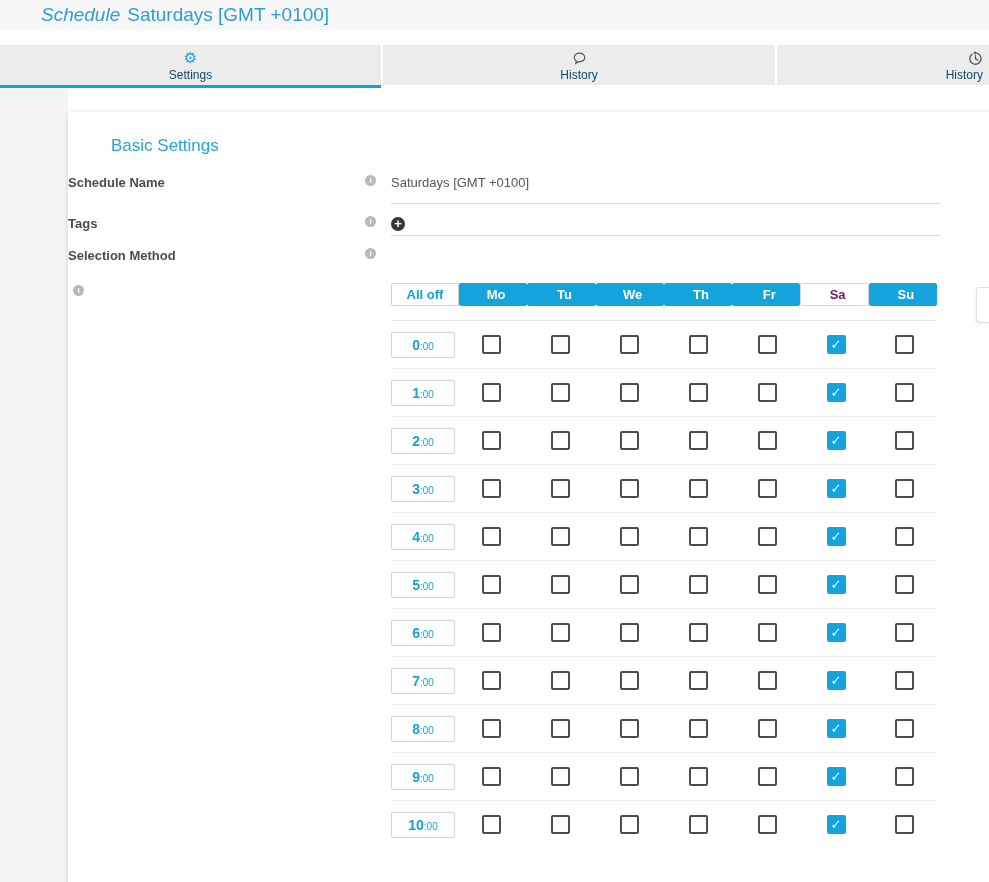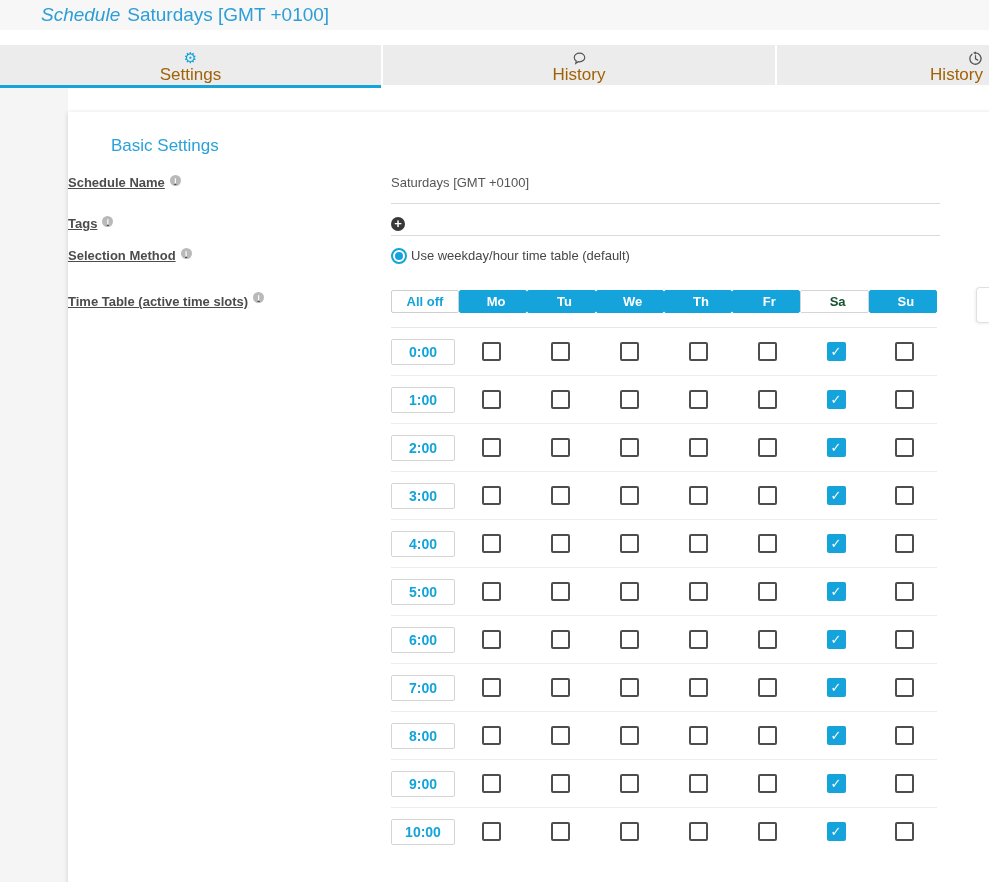"Settings" .tab .tlabel { color: #a16207 -> #0c4a6e; font-size: 17px -> 12px }
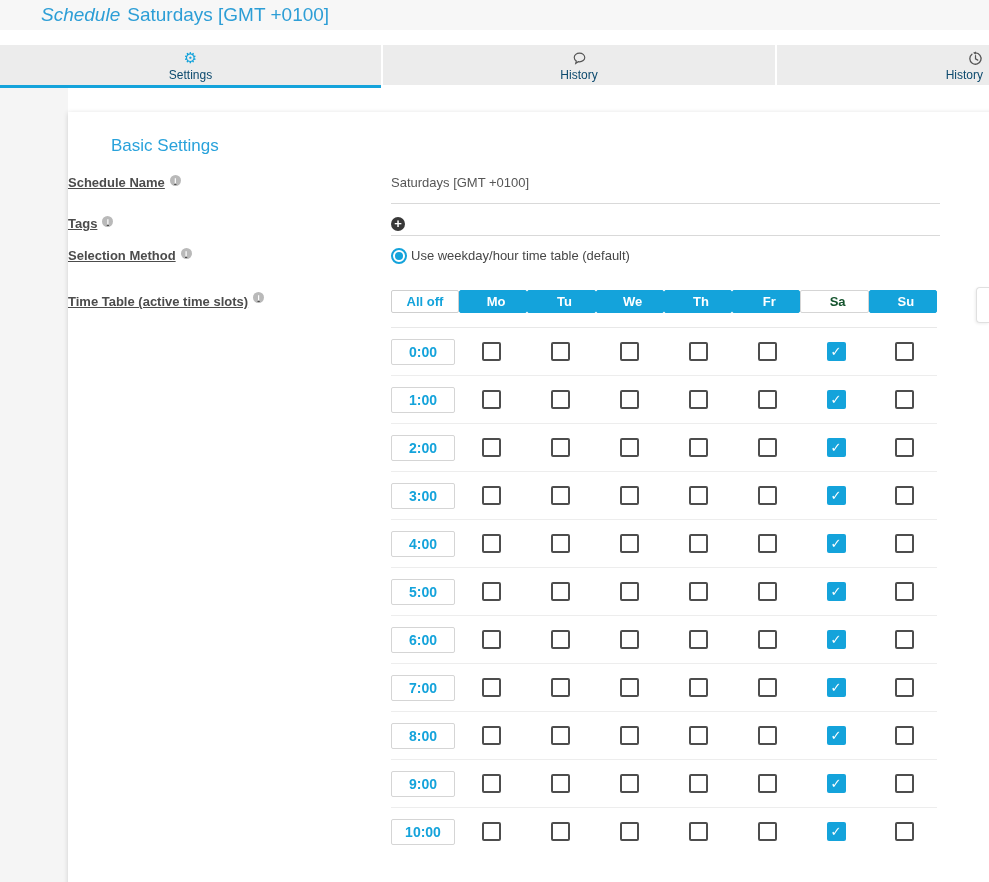"Schedule Name" .label-col { justify-content: flex-start -> space-between; text-decoration: underline -> none }
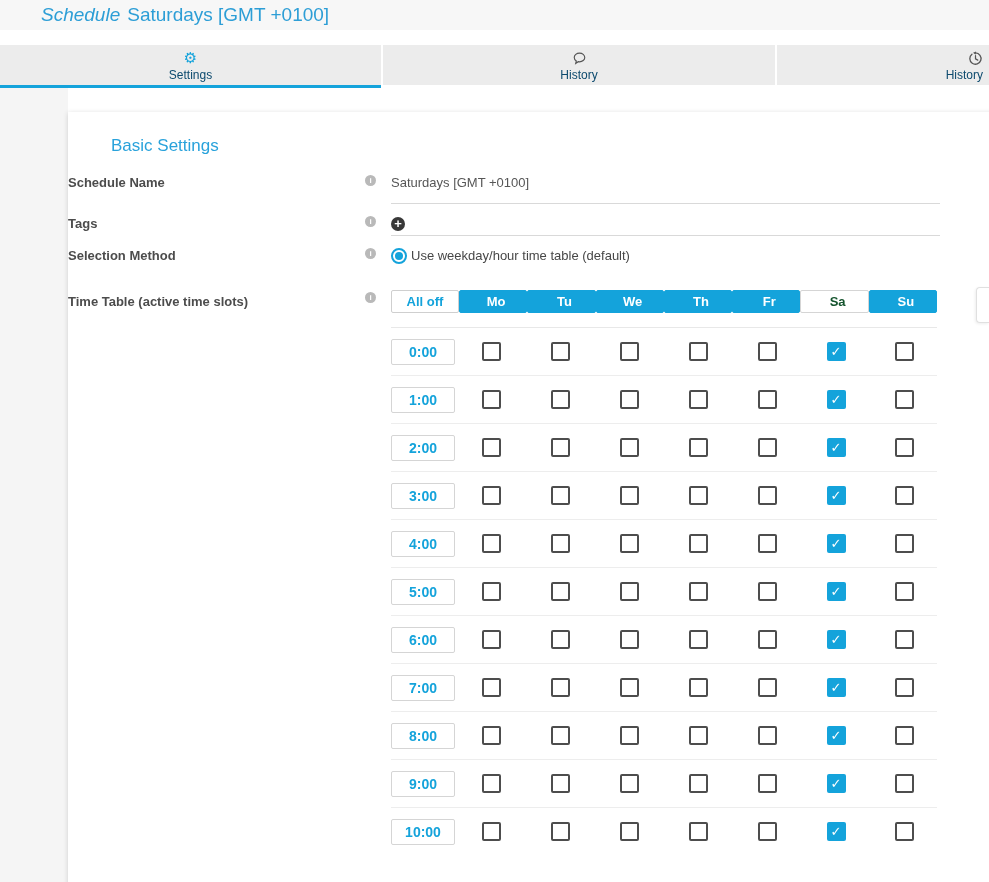"Use weekday/hour time table (default)" div.radio-option { html: <div> <span></span> <span>Use weekday/hour time table (default)</span> </div> -> none }
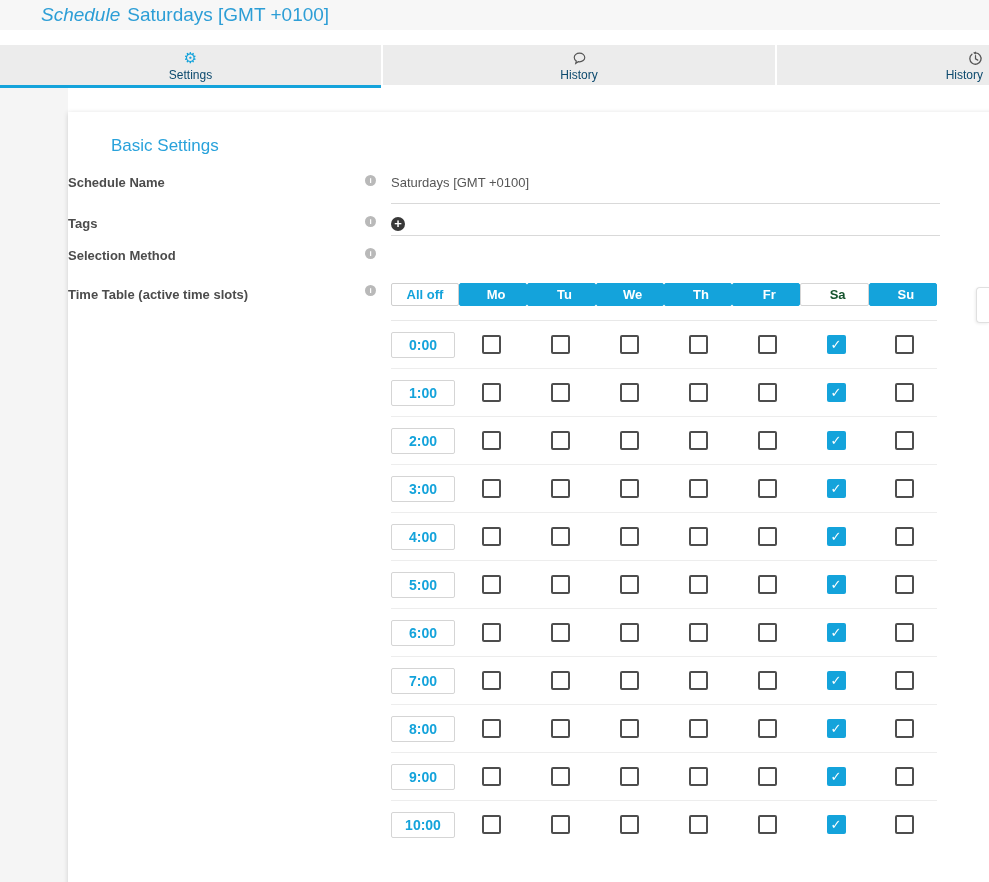"Time Table (active time slots)" span { html: <span>Time Table (active time slots)</span> -> none }
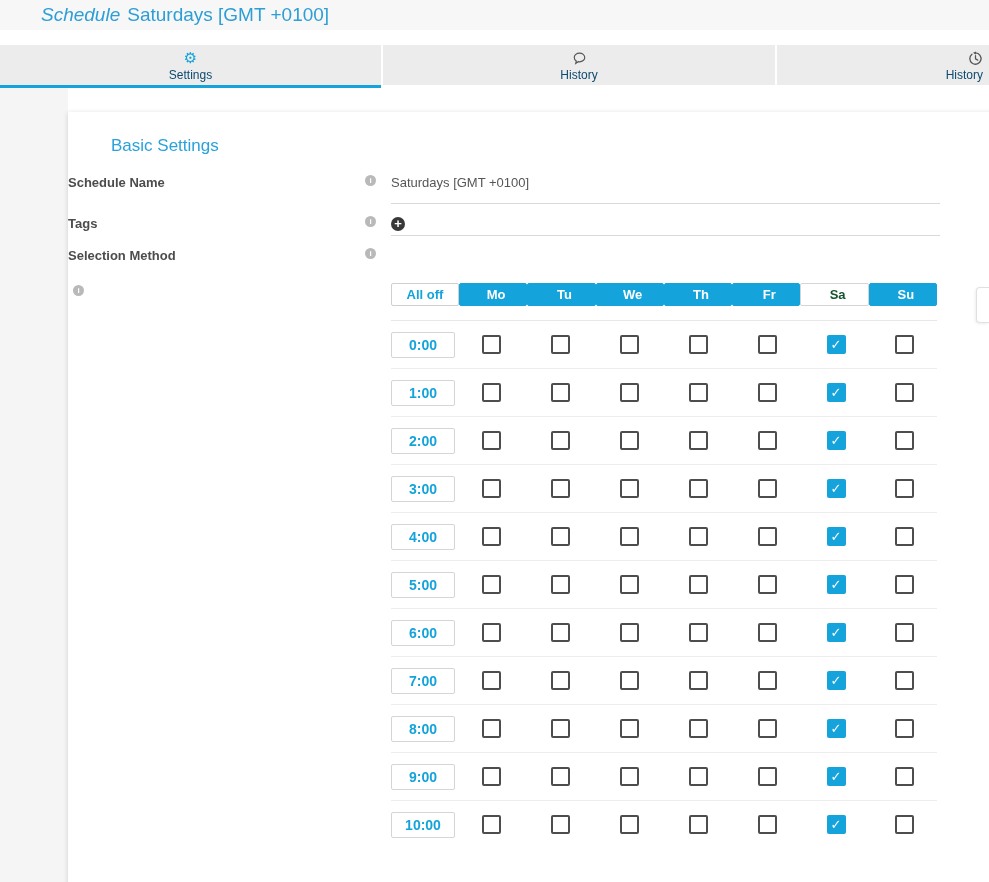"Sa" .day-btn.toggled { color: #14532d -> #701a75 }
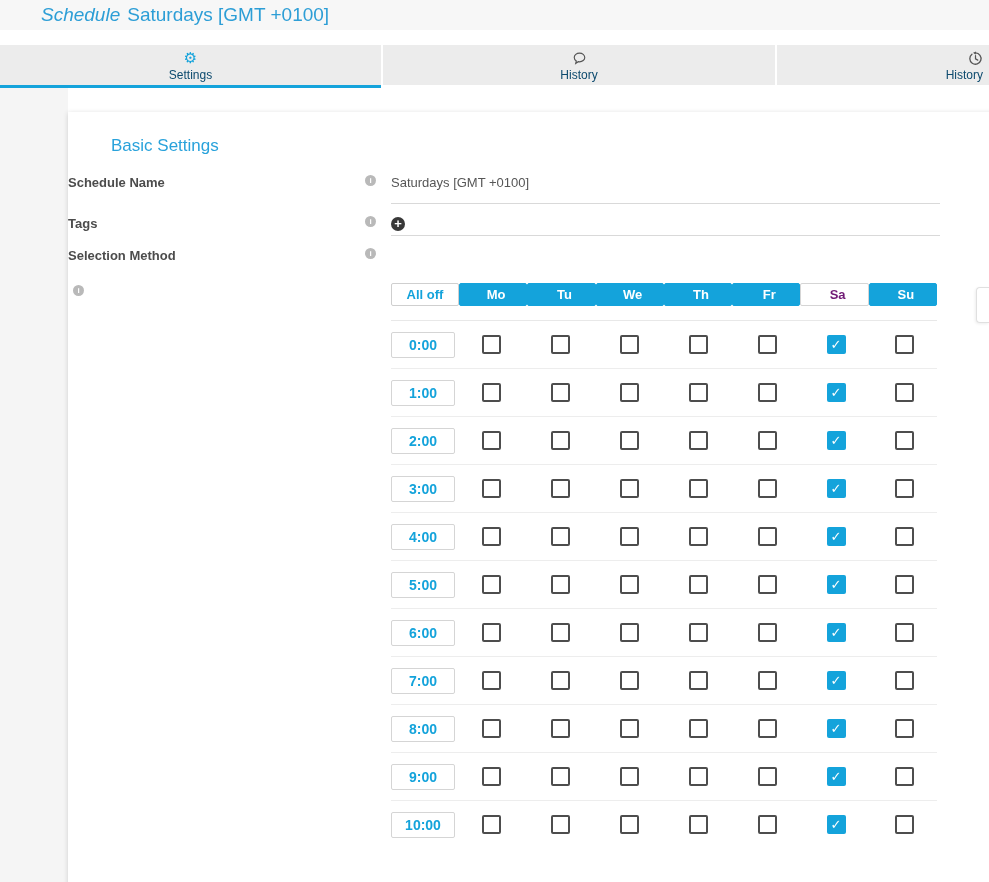":00" .time-btn .mins { font-size: 14px -> 10px; font-weight: bold -> normal }
